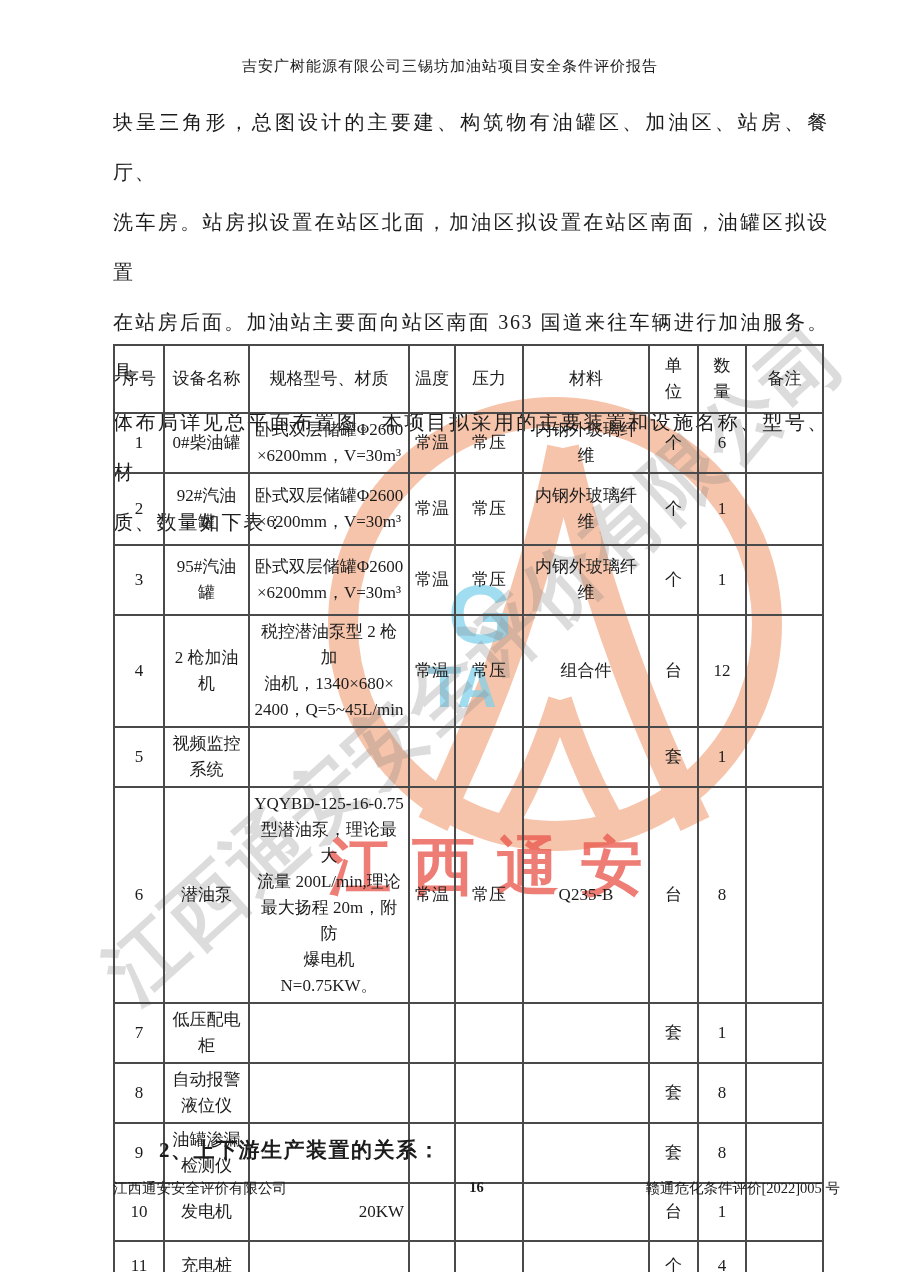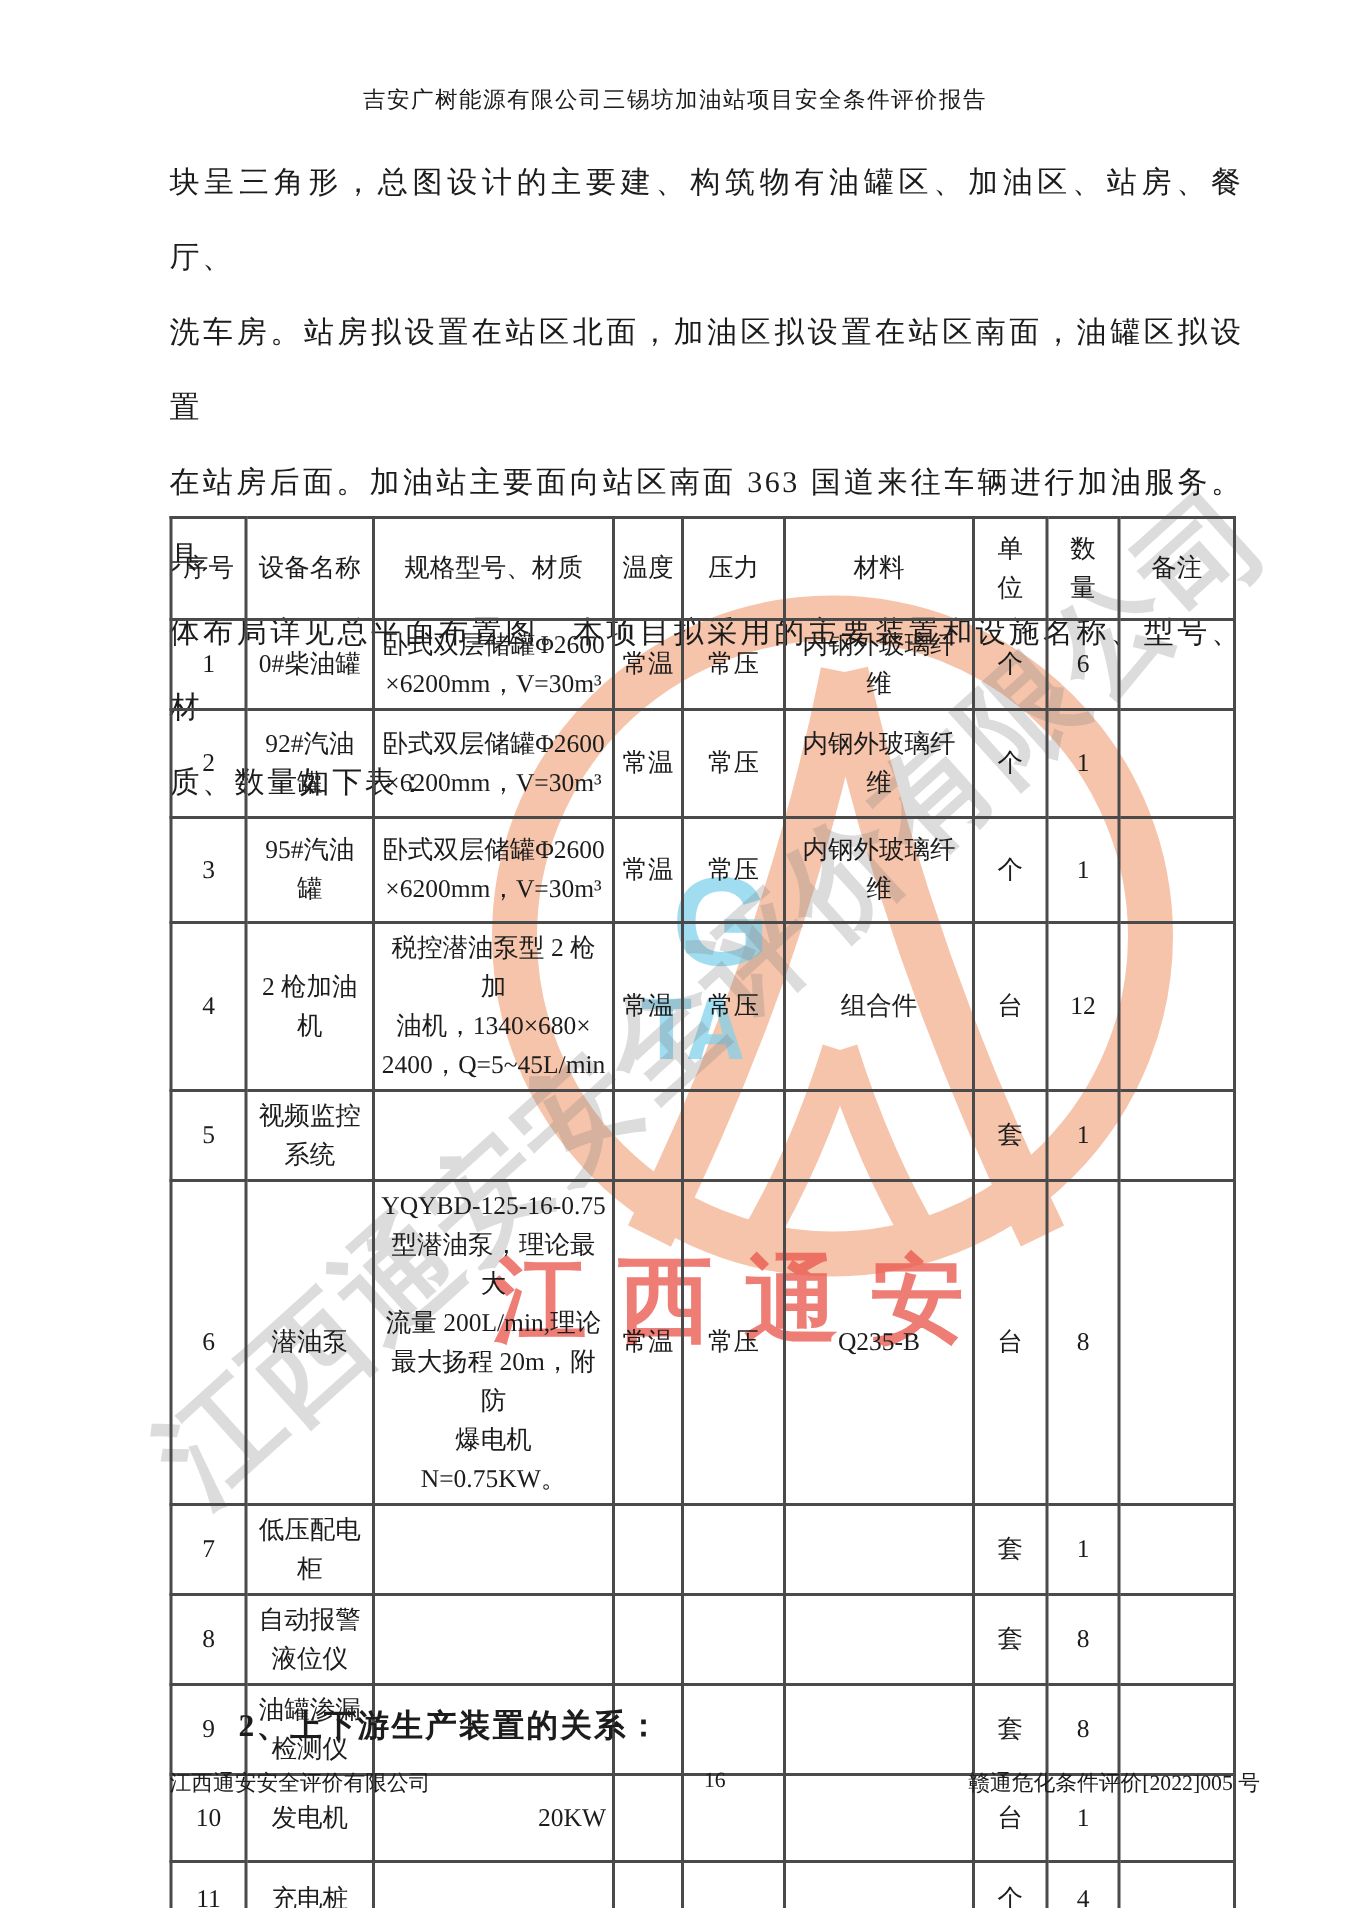"16" .footer-center { font-weight: none -> bold }
